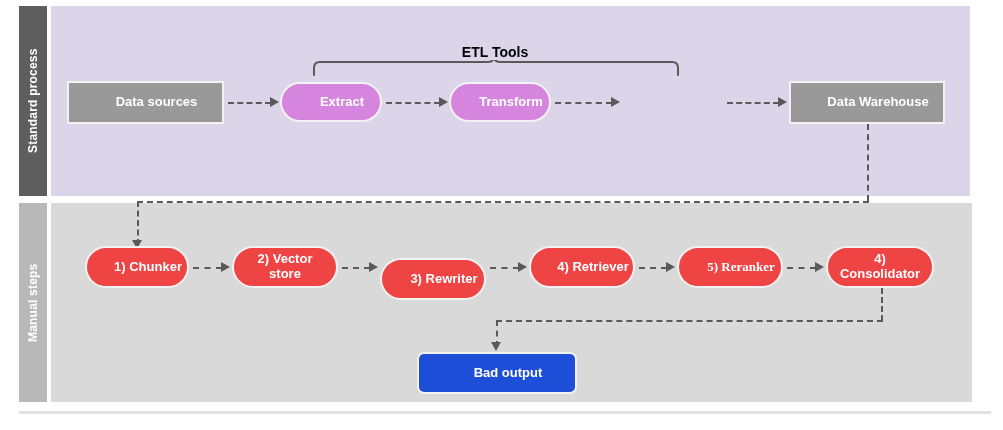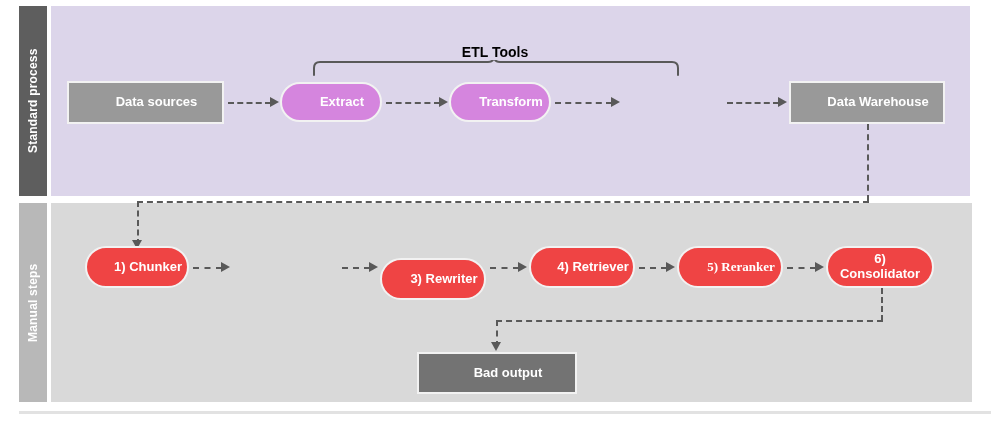"2) Vector store" div.node { html: none -> <div> <span>2) Vector store</span> </div> }
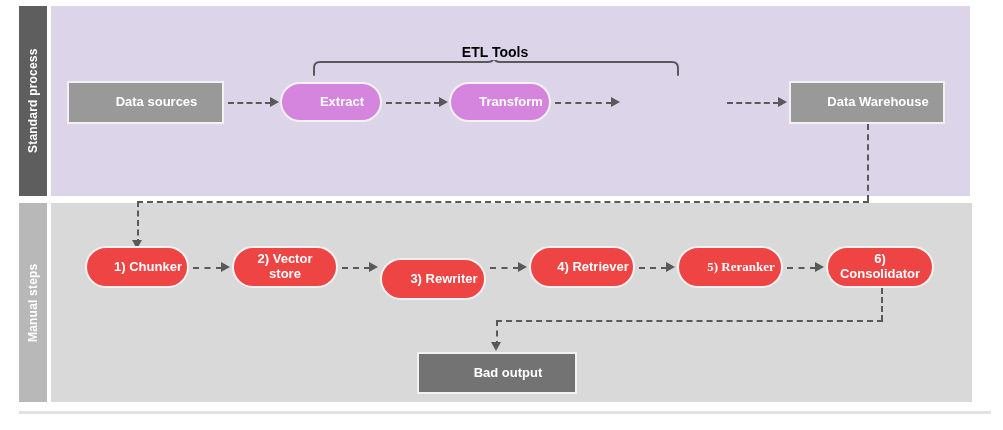"6) Consolidator" span { text: 6 -> 4 }
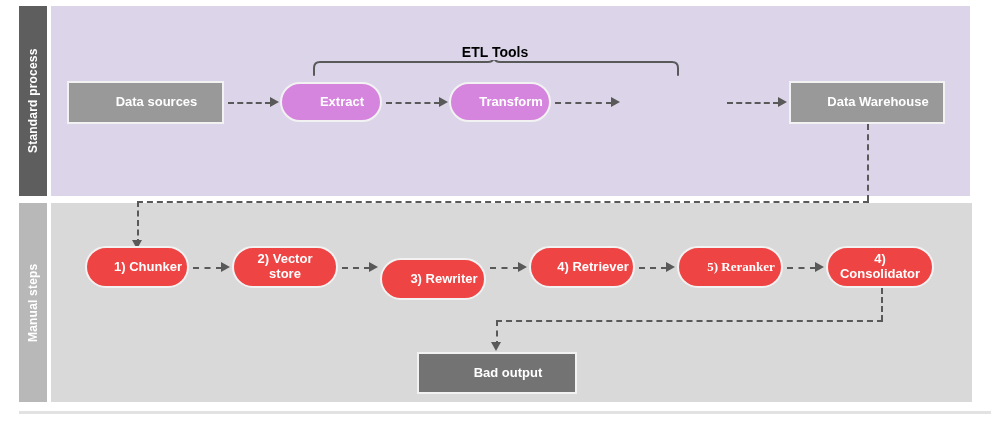"Bad output" .yellow { background: #737373 -> #1d4ed8; border-radius: none -> 7px }
